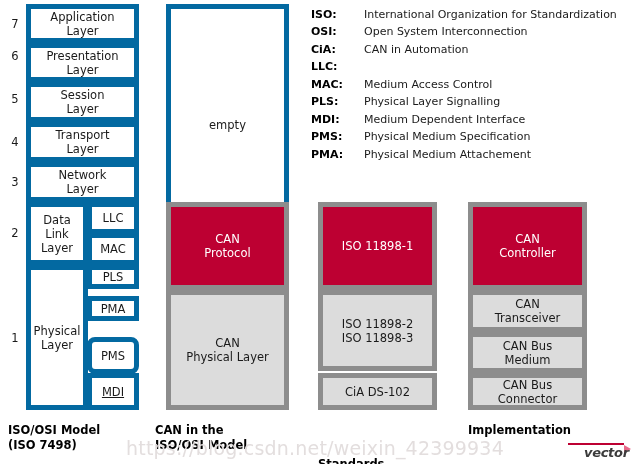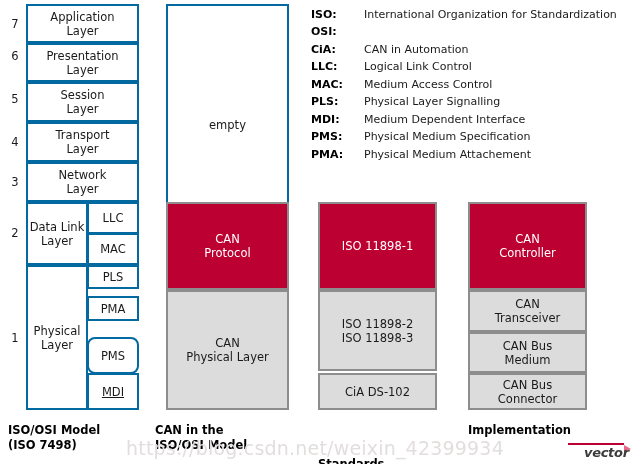"Application" .box { border: 2px solid #0369a1 -> 5px solid #0369a1 }
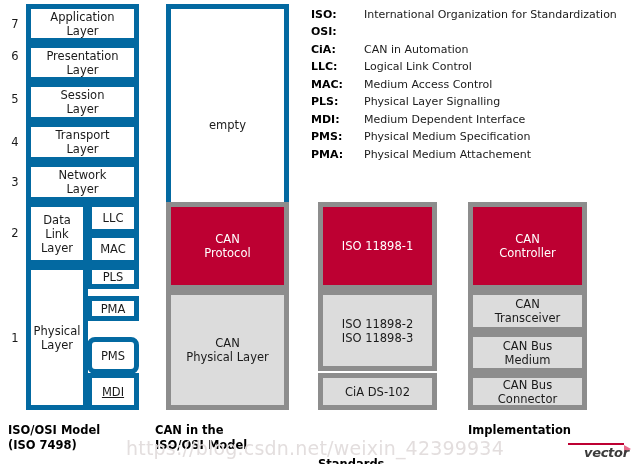"Open System Interconnection" span.legend-desc { html: none -> <span>Open System Interconnection</span> }
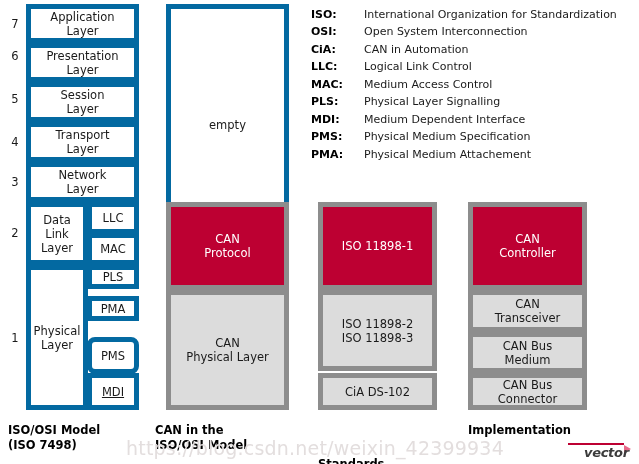"Logical Link Control" span.legend-desc { html: <span>Logical Link Control</span> -> none }
